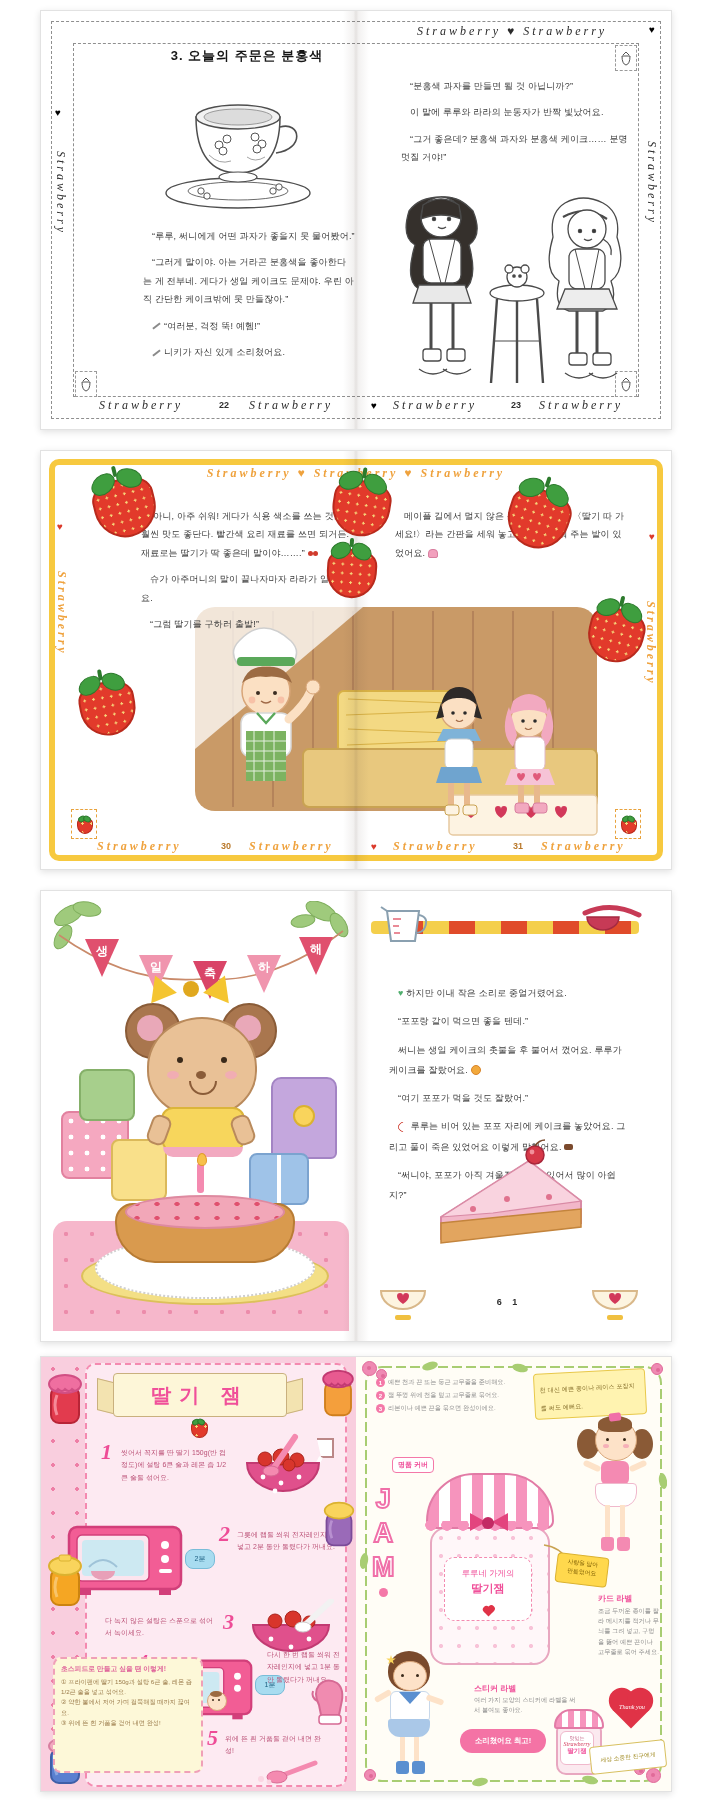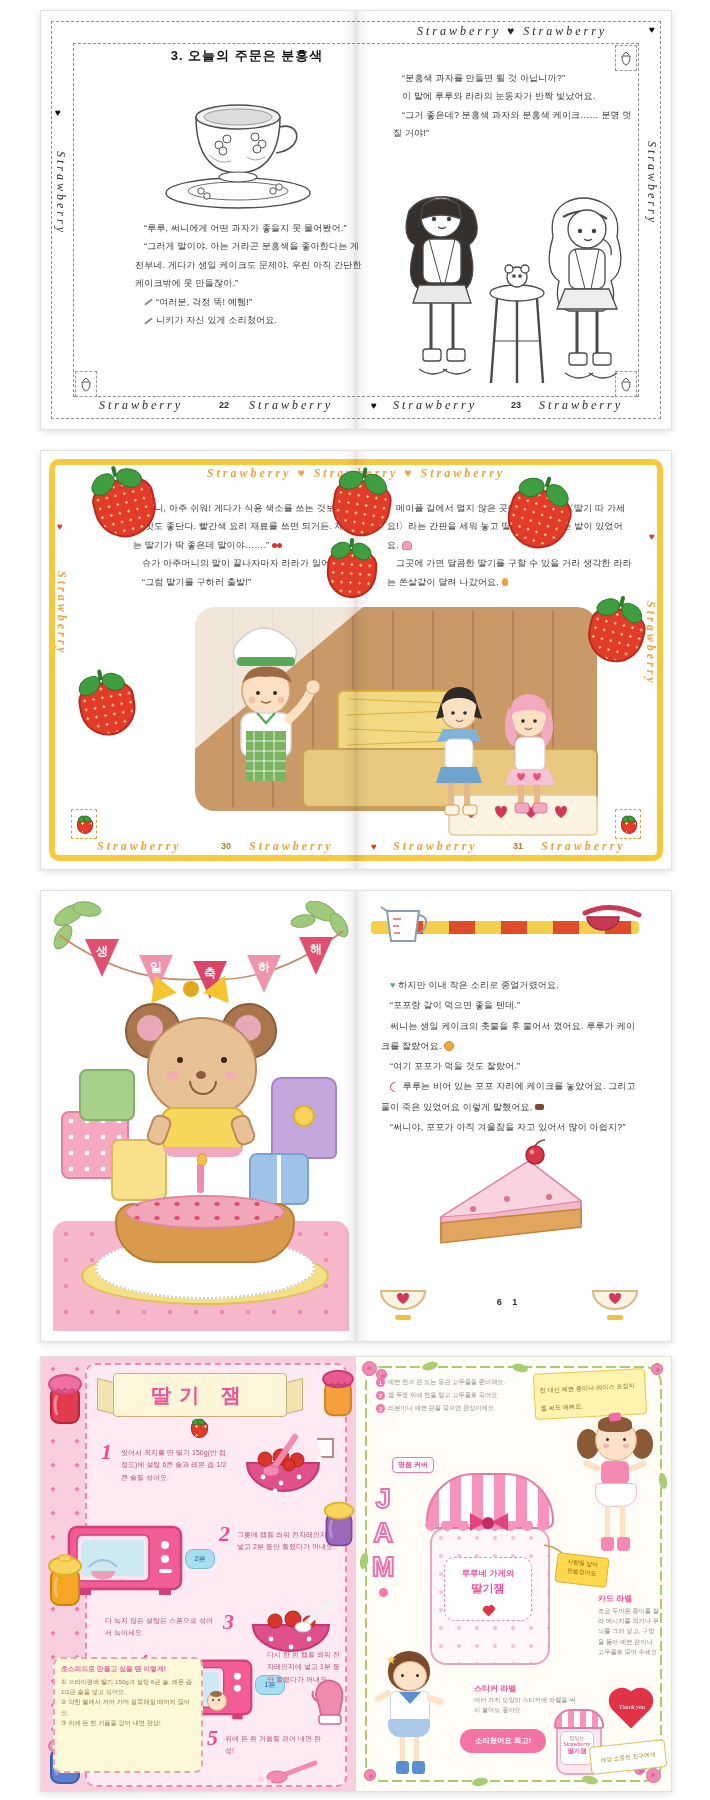"“분홍색 과자를 만들면 될 것" .kr p { margin: 0 -> 8px }
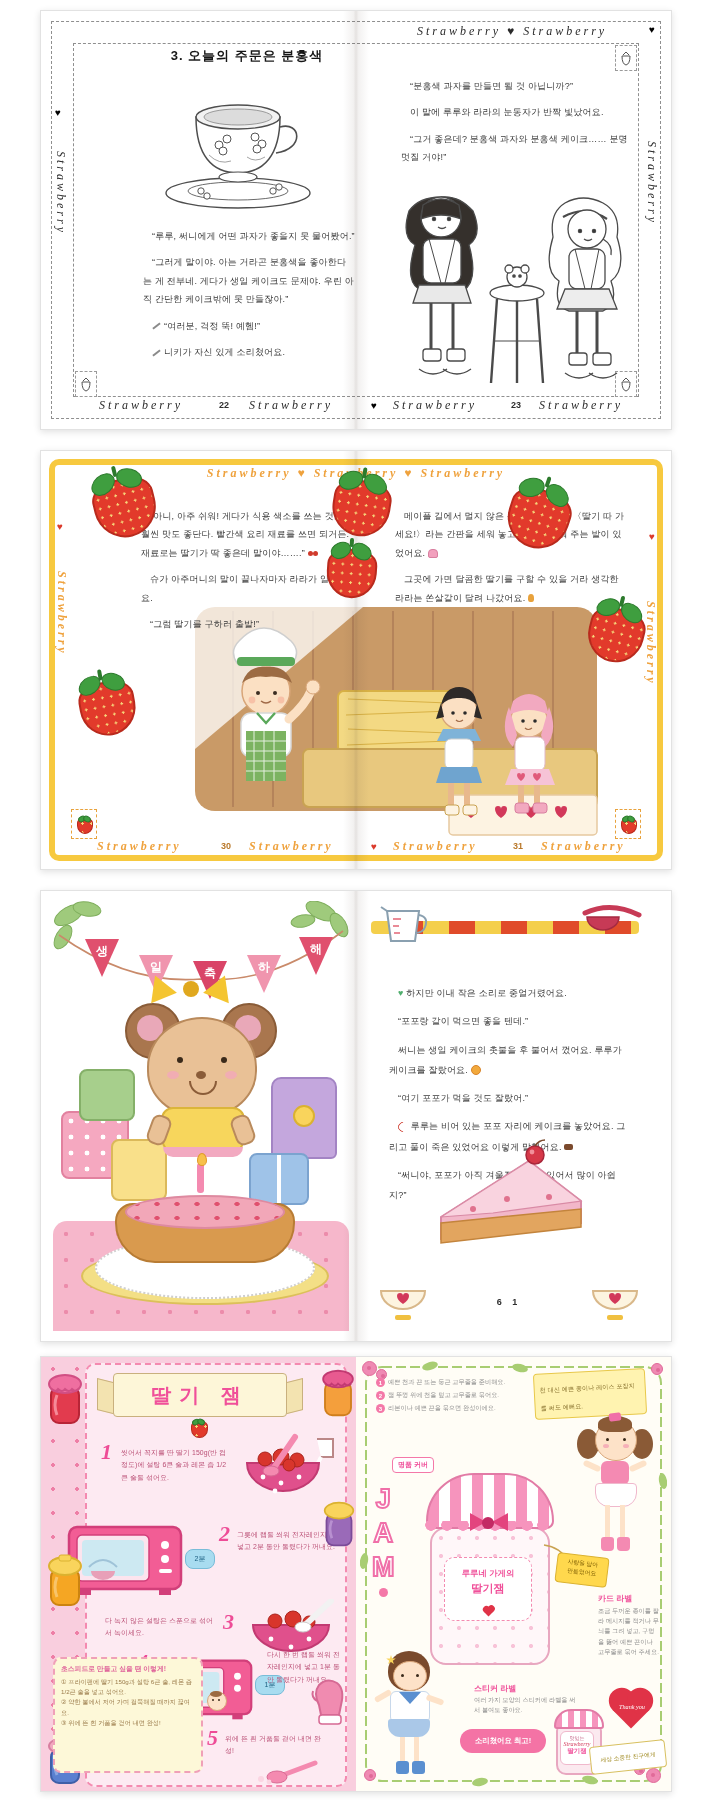"그곳에 가면 달콤한 딸기를 구할" p { html: <p><span>그곳에 가면 달콤한 딸기를 구할 수 있을 거라 생각한 라라는 쏜살같이 달려 나갔어요.</span> <span></span></p> -> none }
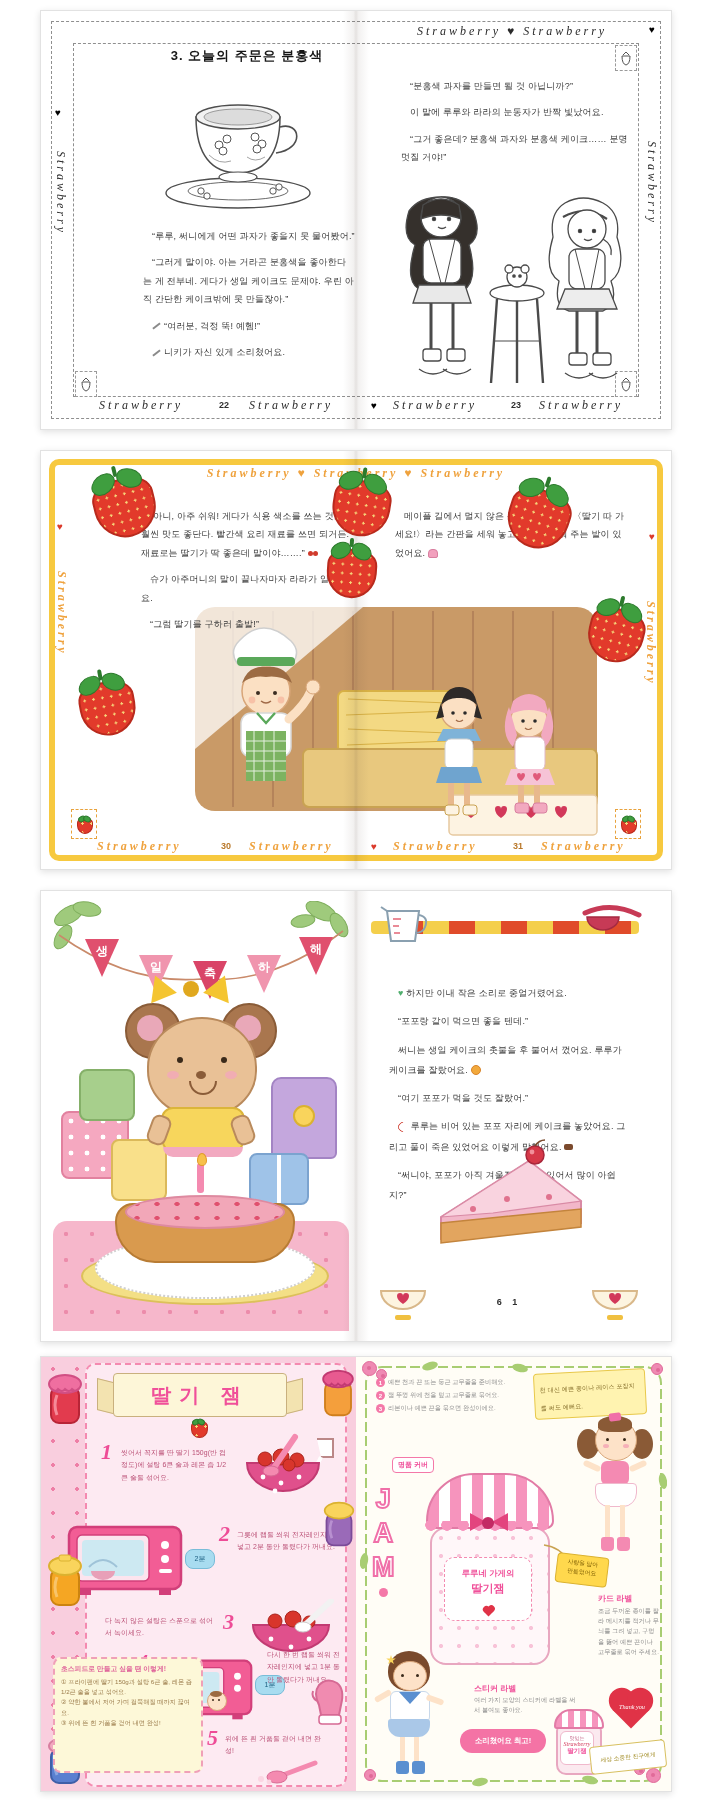"루루네 가게의" div { font-weight: 700 -> 400 }
